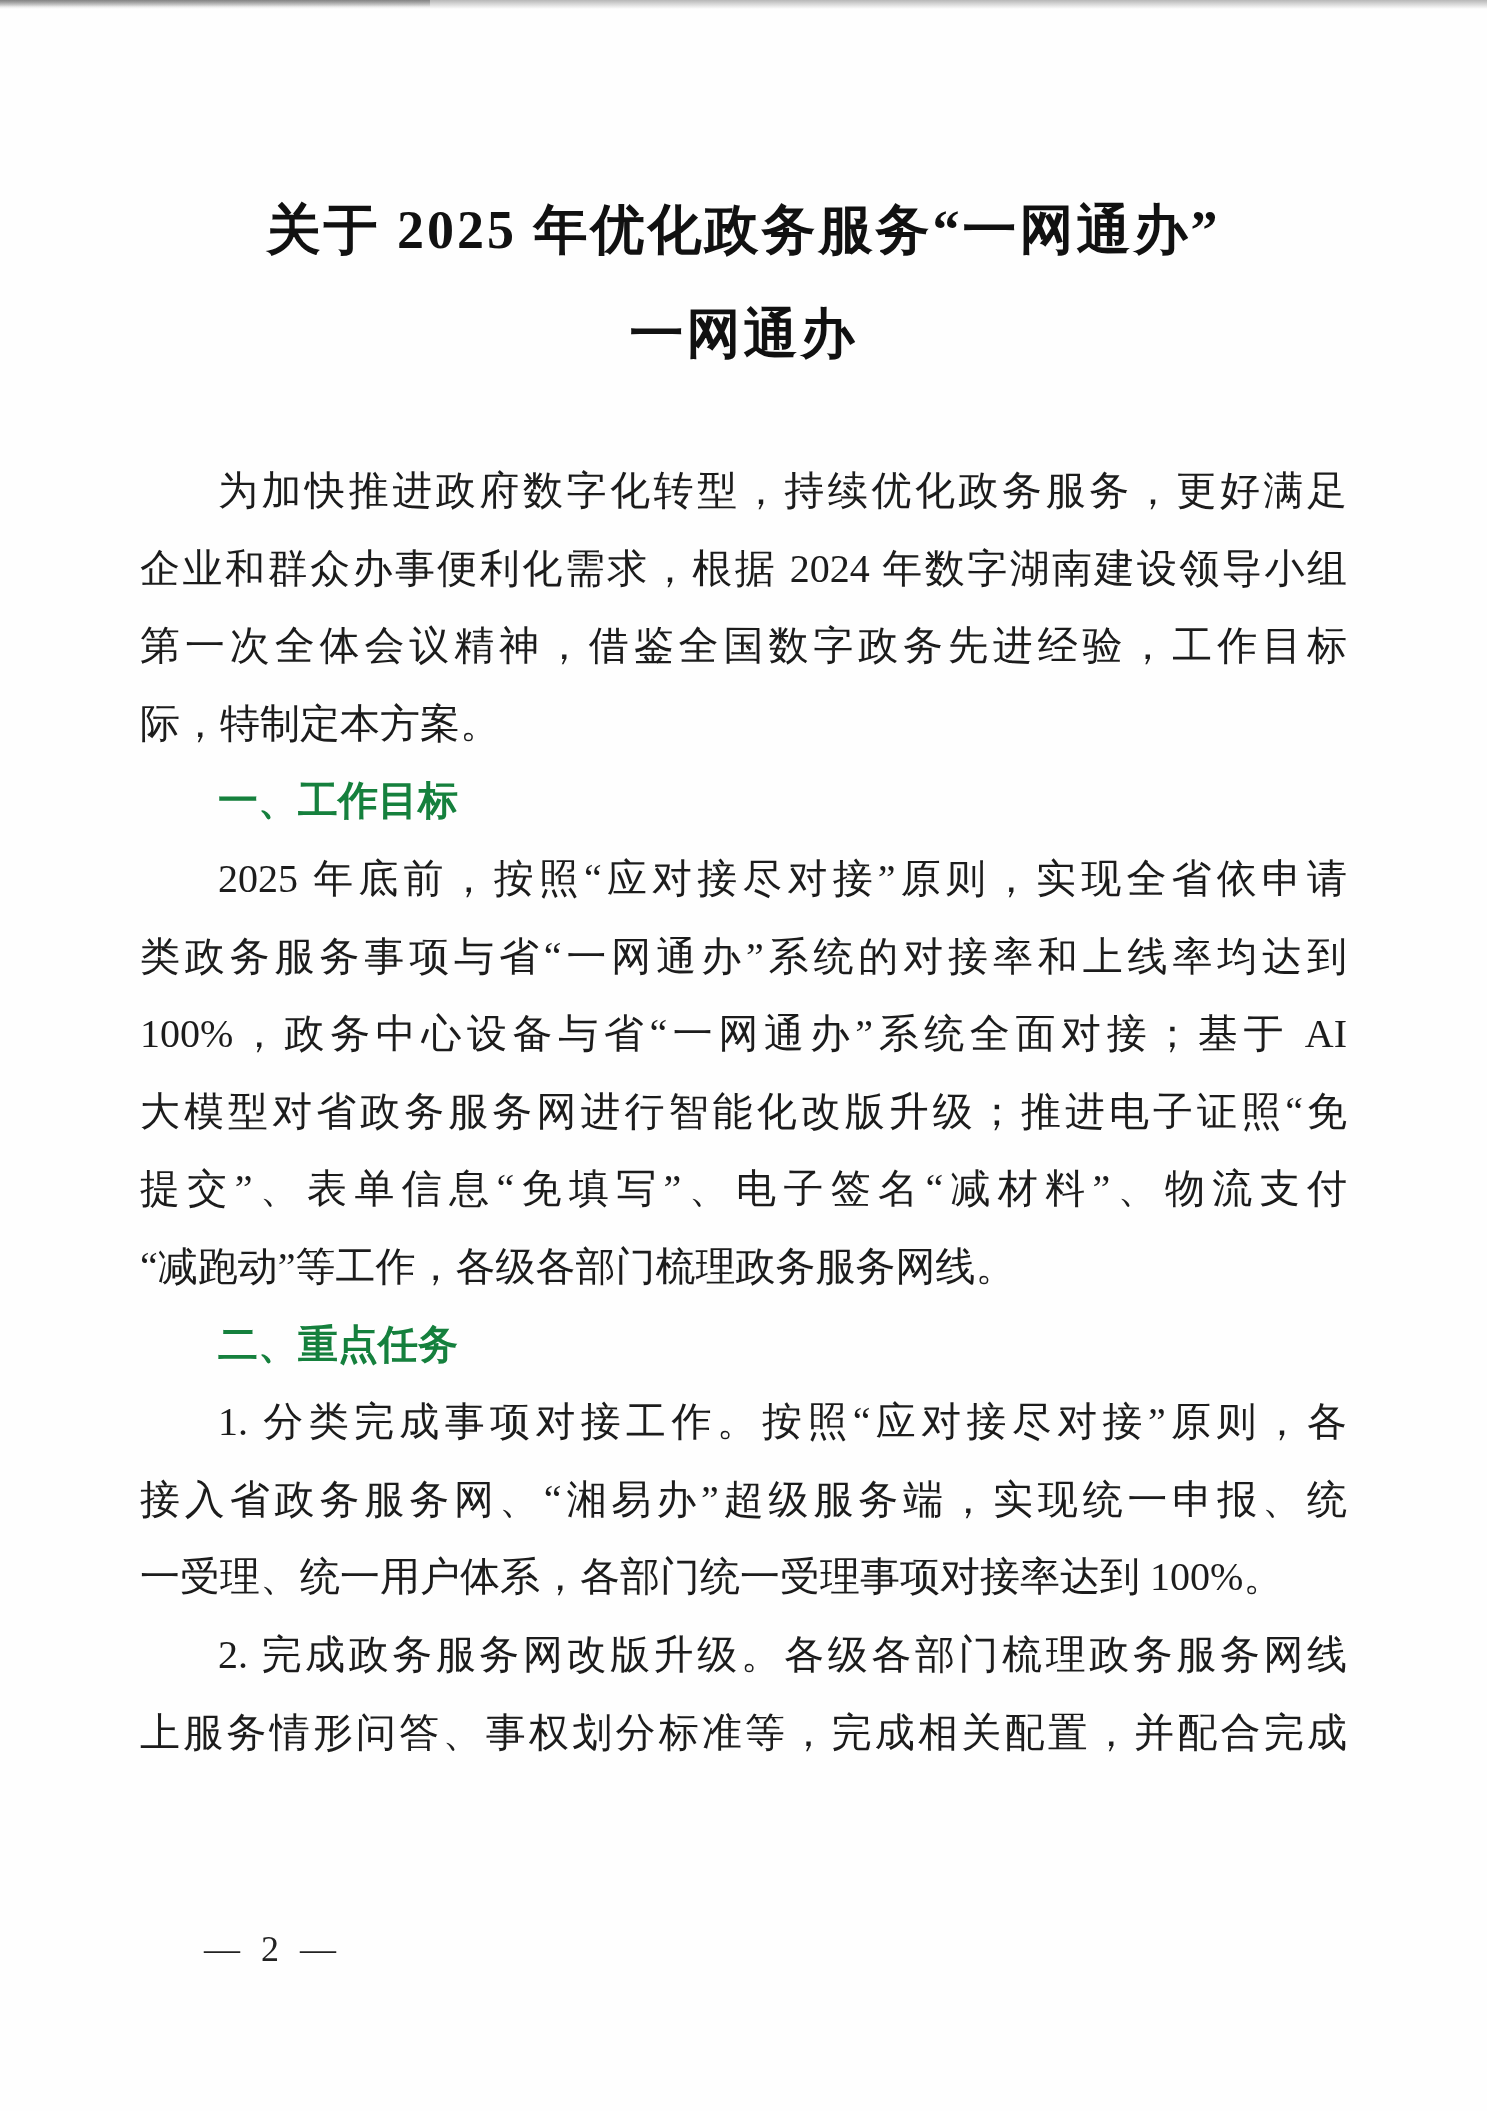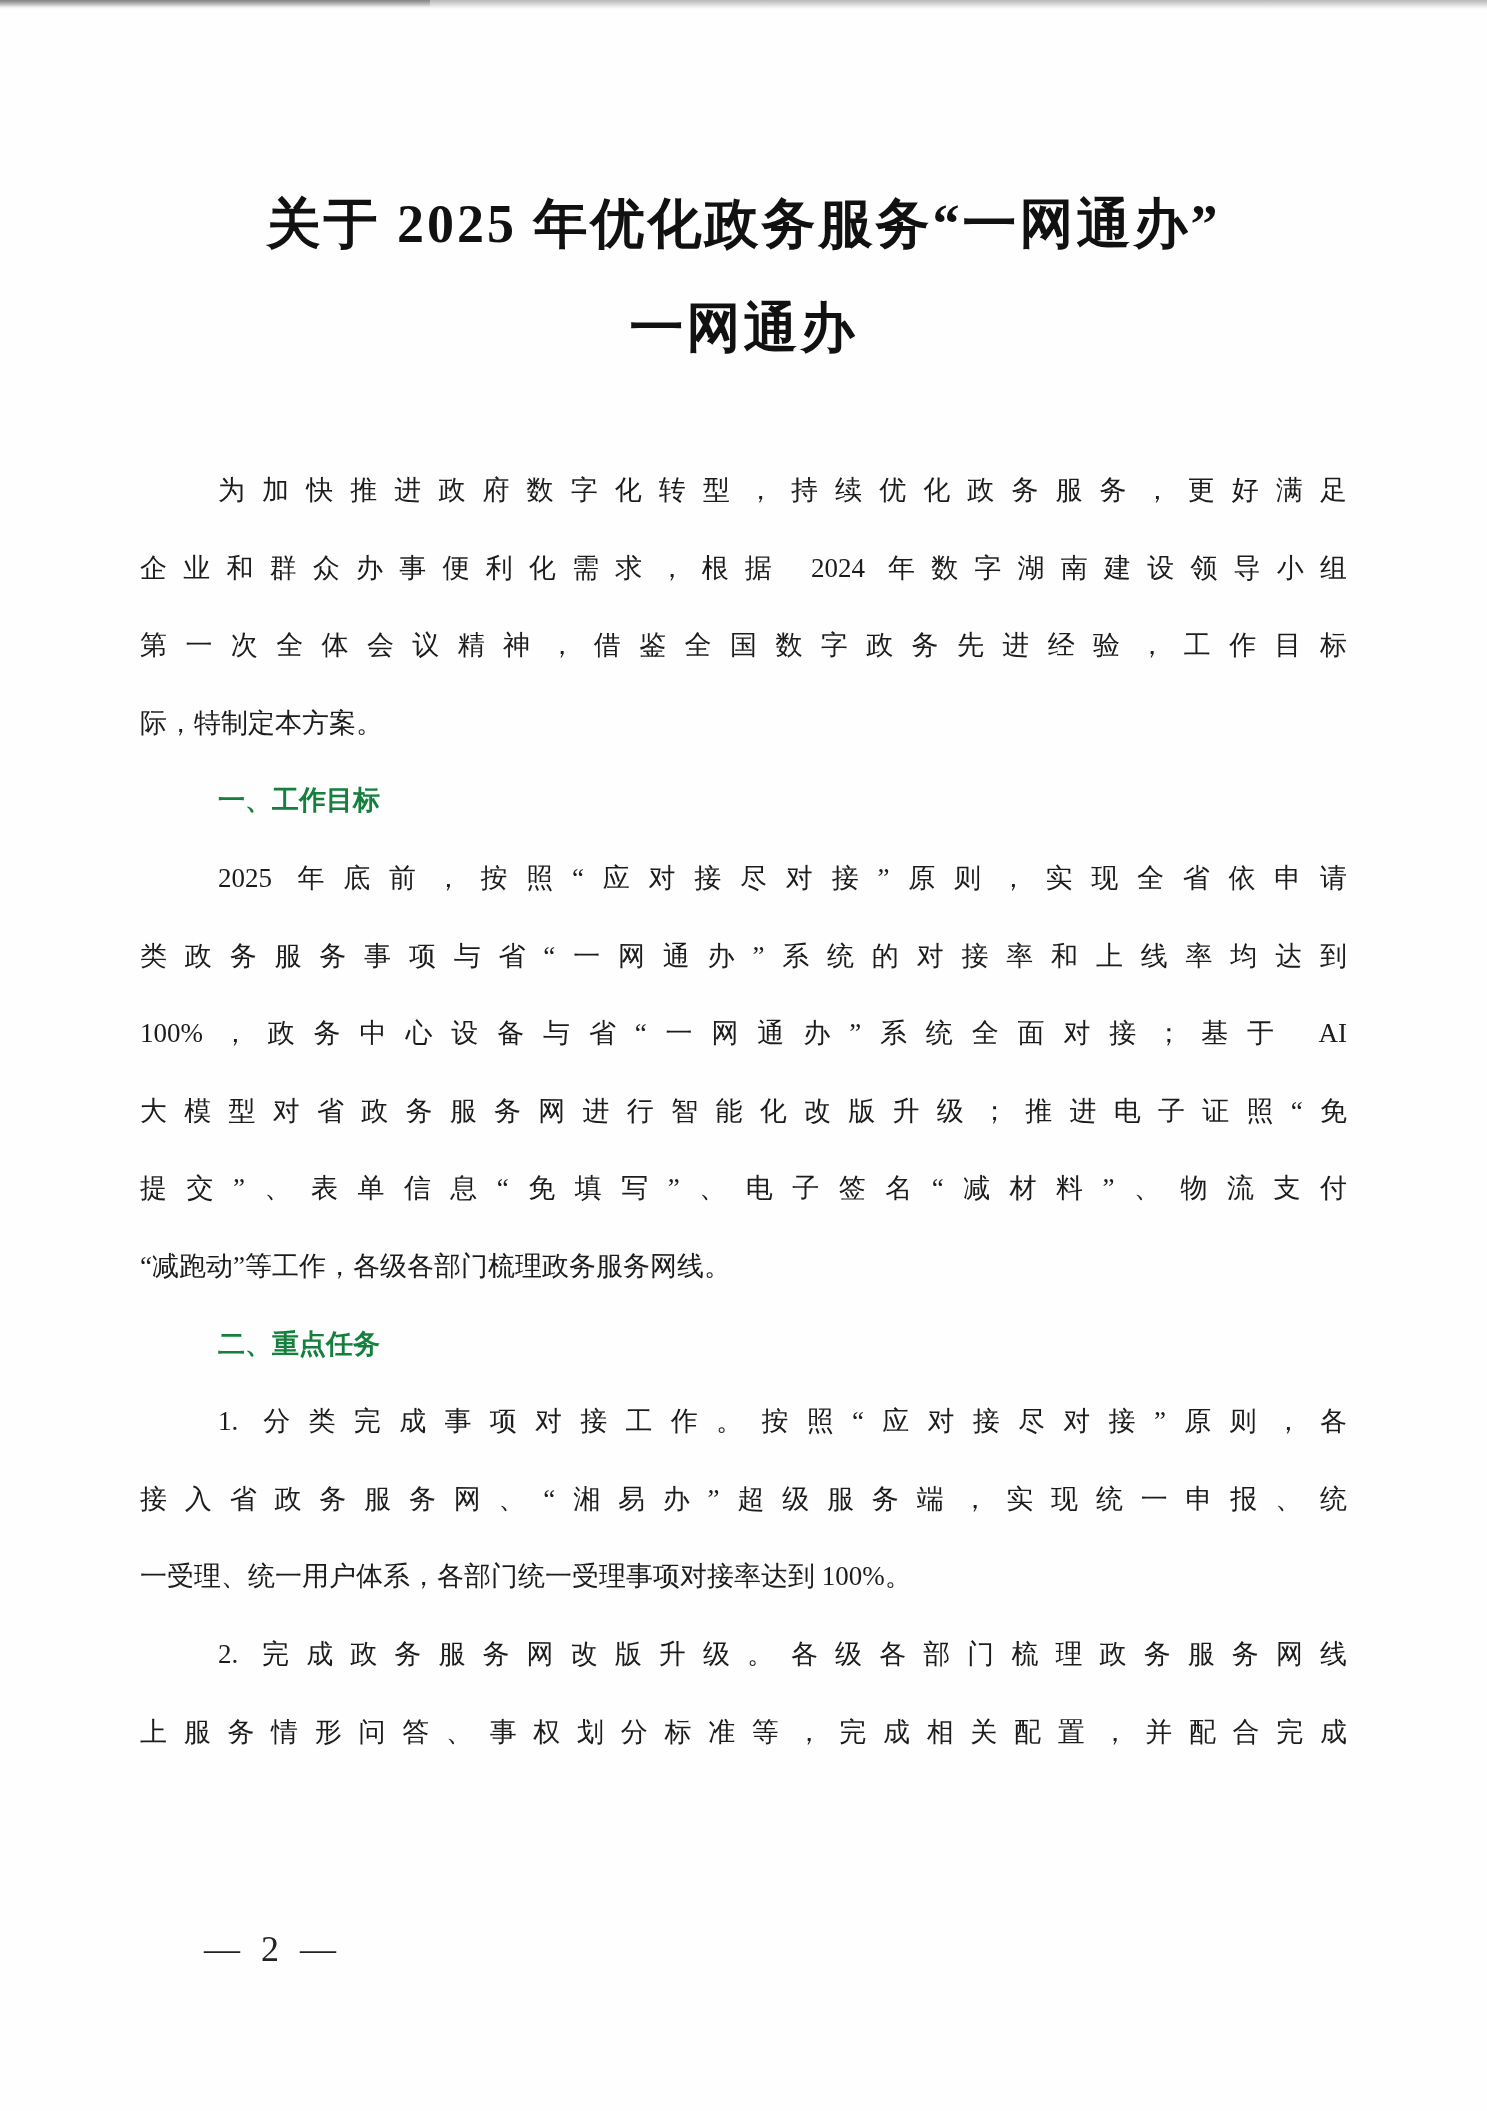"关于 2025 年优化政务服务“一网通办”" .title-block { top: 172px -> 178px }
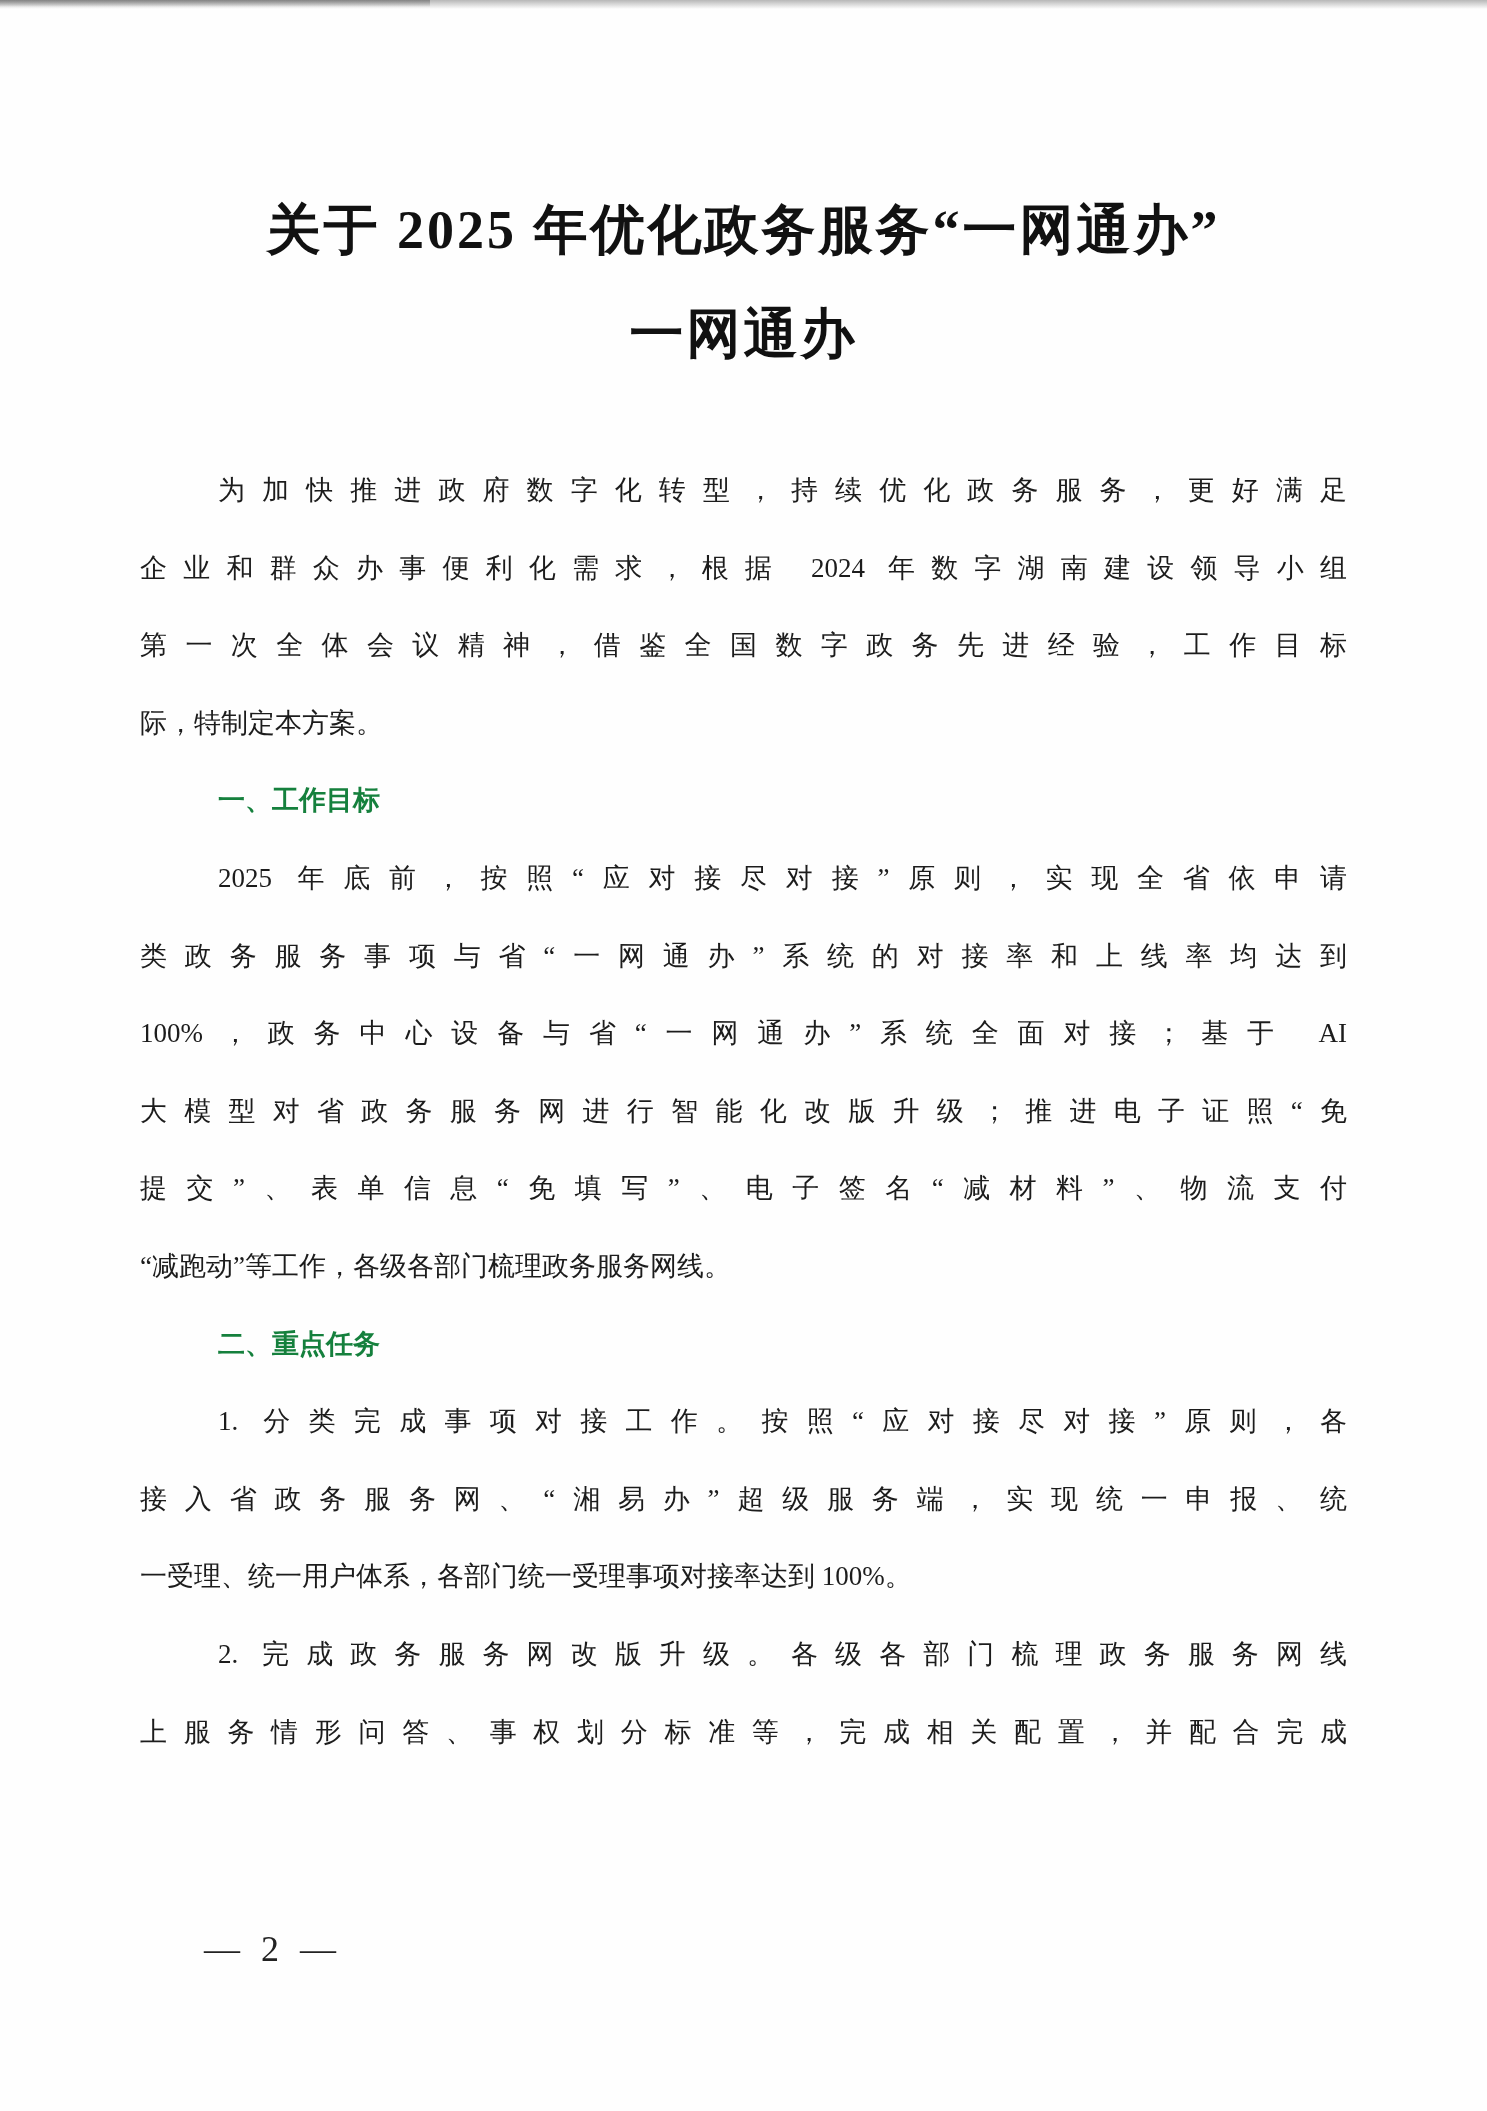"为加快推进政府数字化转型，持续优化政务服务，更好满足" .line { font-size: 27px -> 40px }
